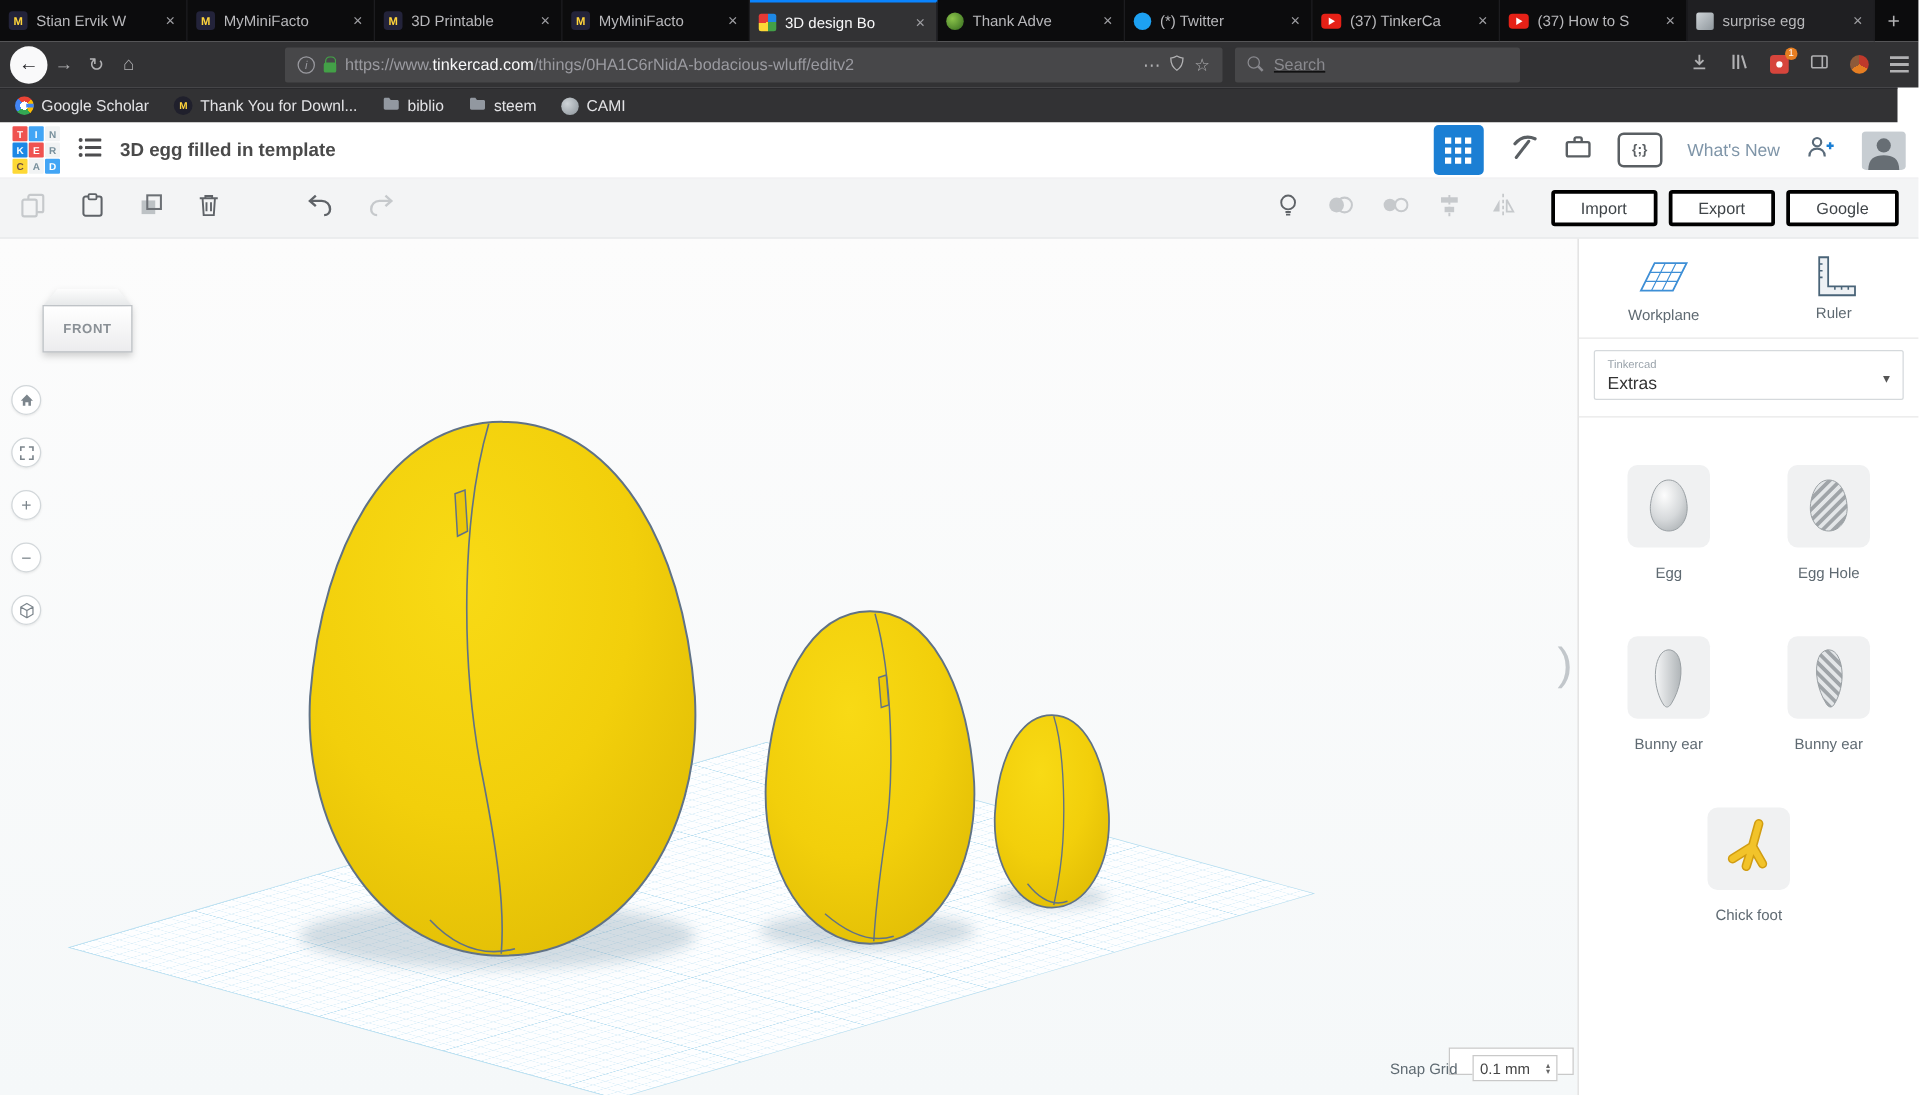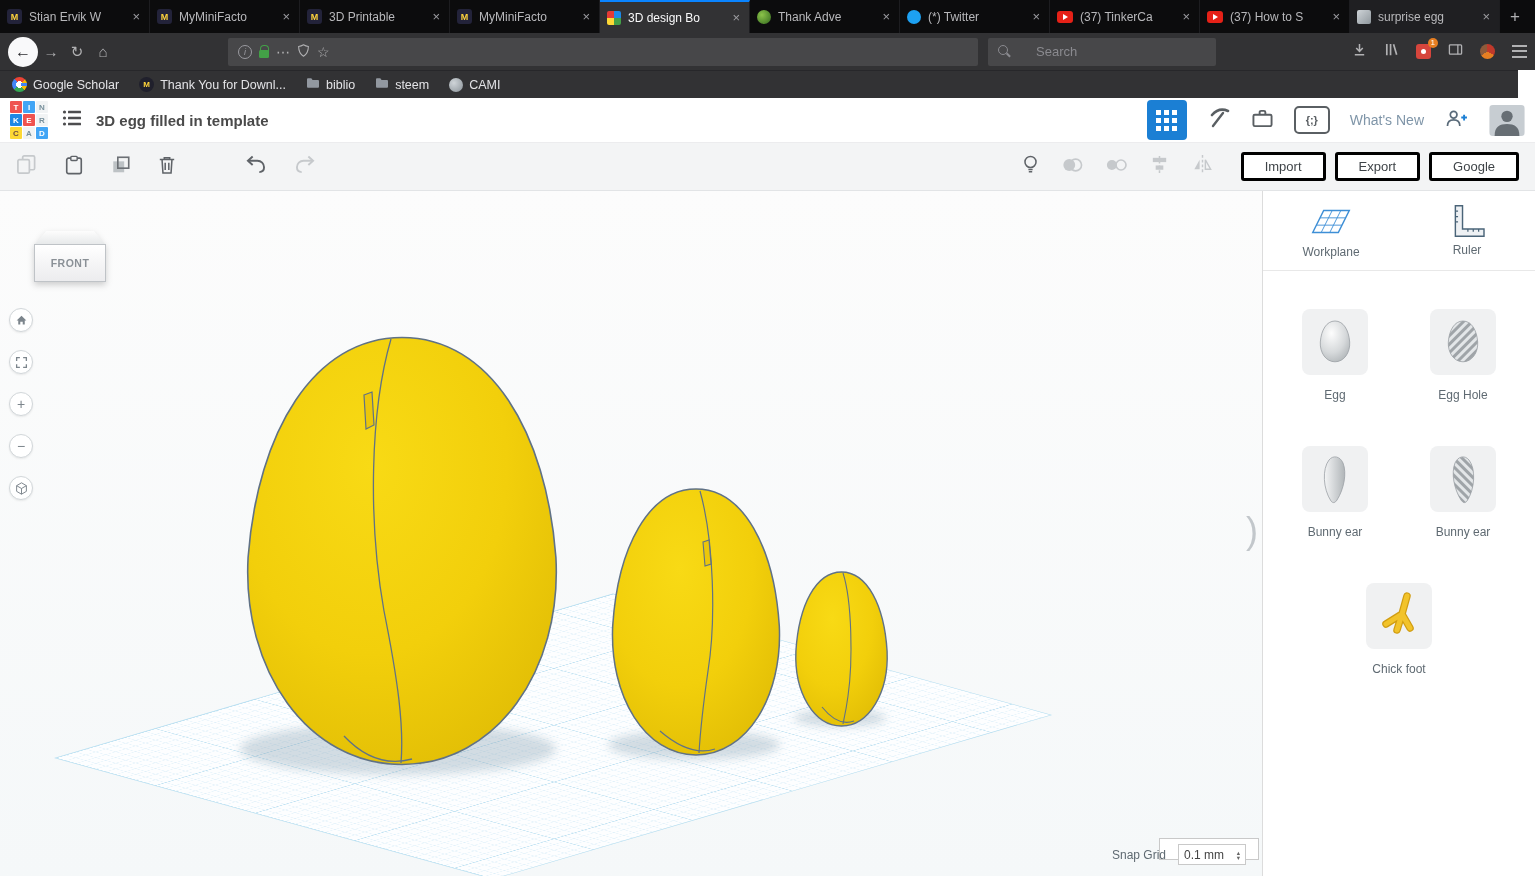"https://www.tinkercad.com/things/0HA1C6r" span.url-text { html: none -> <span><span>https://www.</span><span>tinkercad.com</span><span>/things/0HA1C6rNidA-bodacious-wluff/editv2</span></span> }
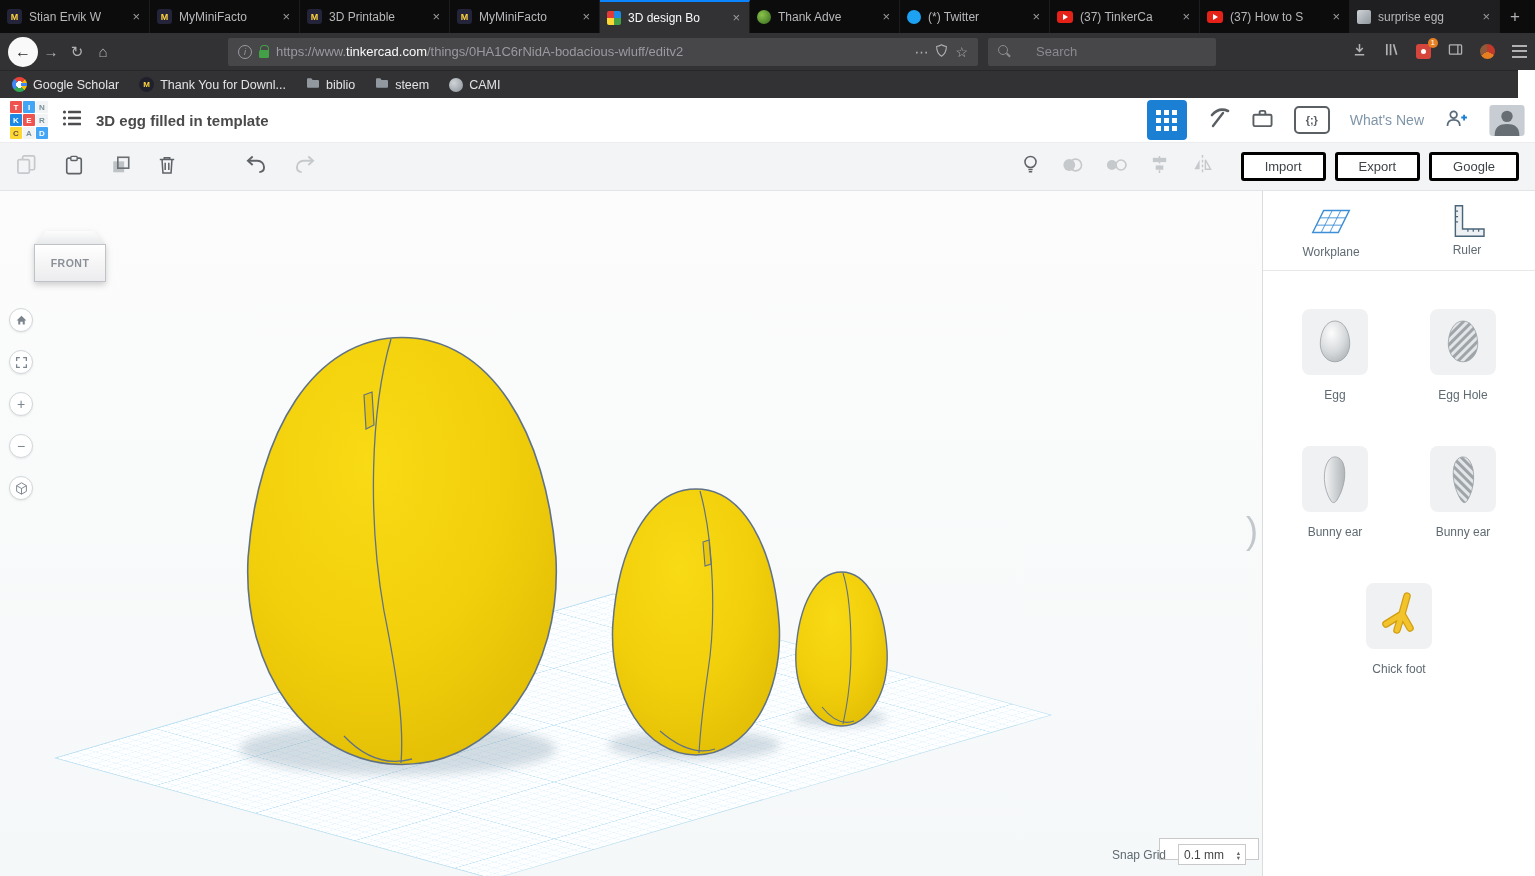"Search" .searchbar { gap: 25px -> 8px; text-decoration: none -> underline }
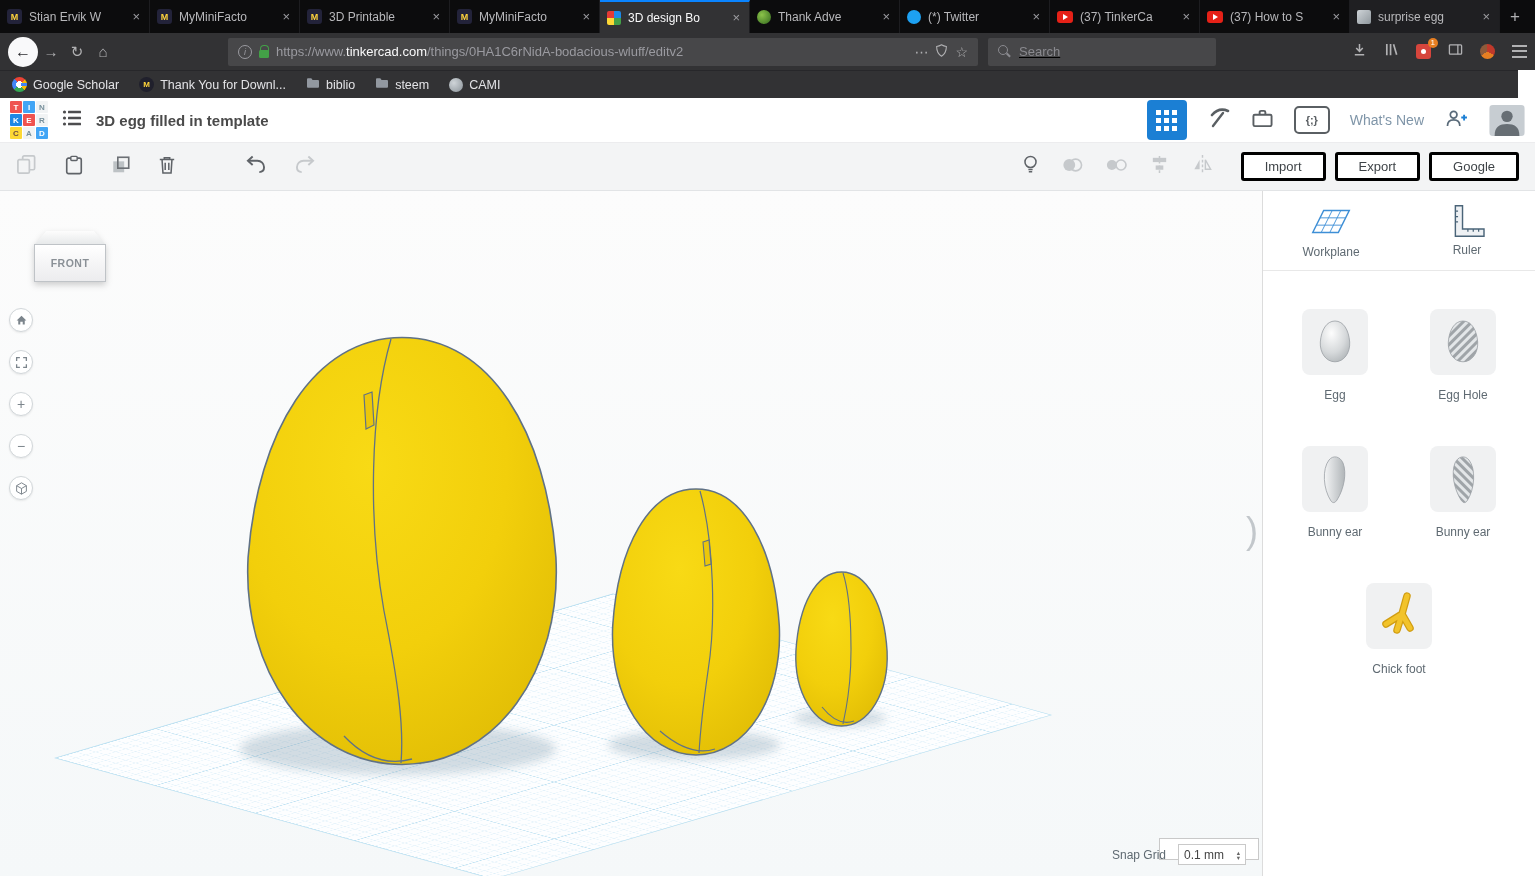"Tinkercad" div.cat-wrap { html: none -> <div> <div> <div>Tinkercad</div> <div>Extras</div> <span>▾</span> </div> </div> }
